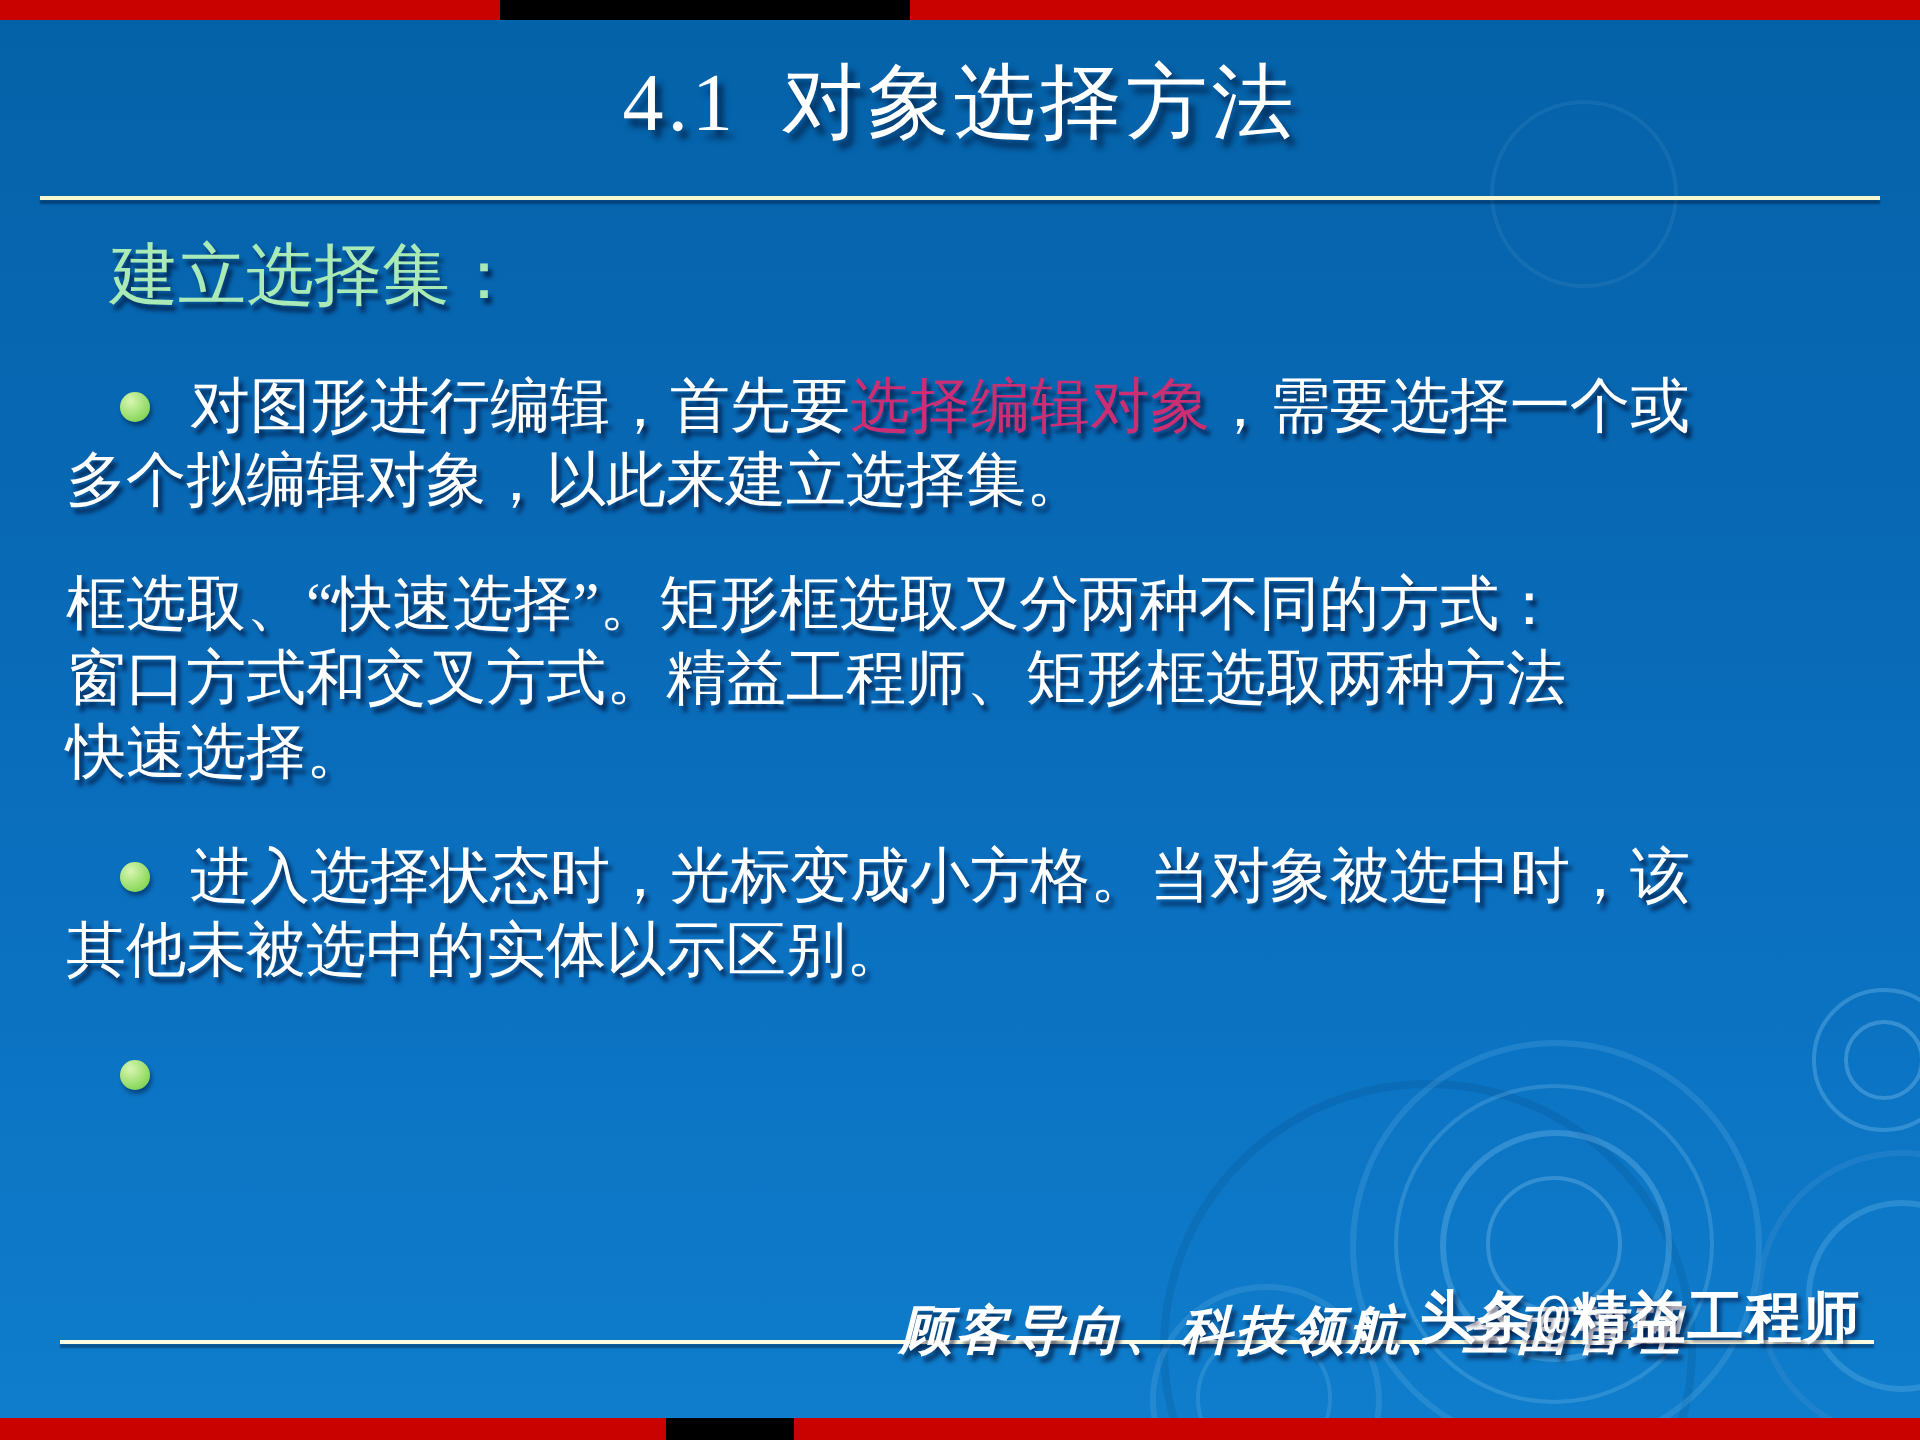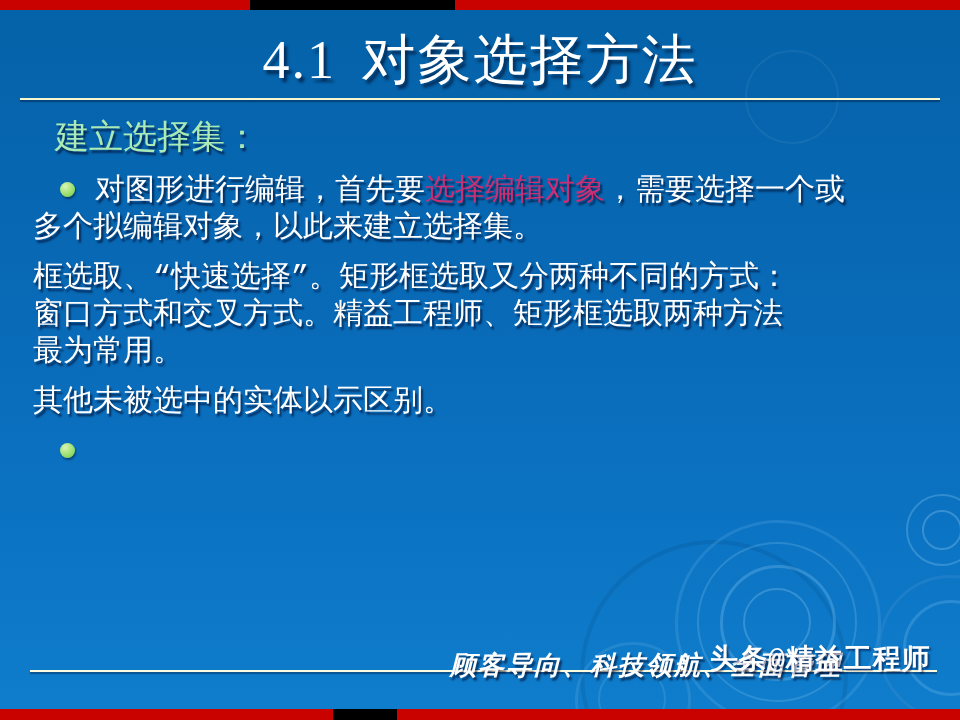"4.1 对象选择方法" .title { font-size: 54px -> 41px }
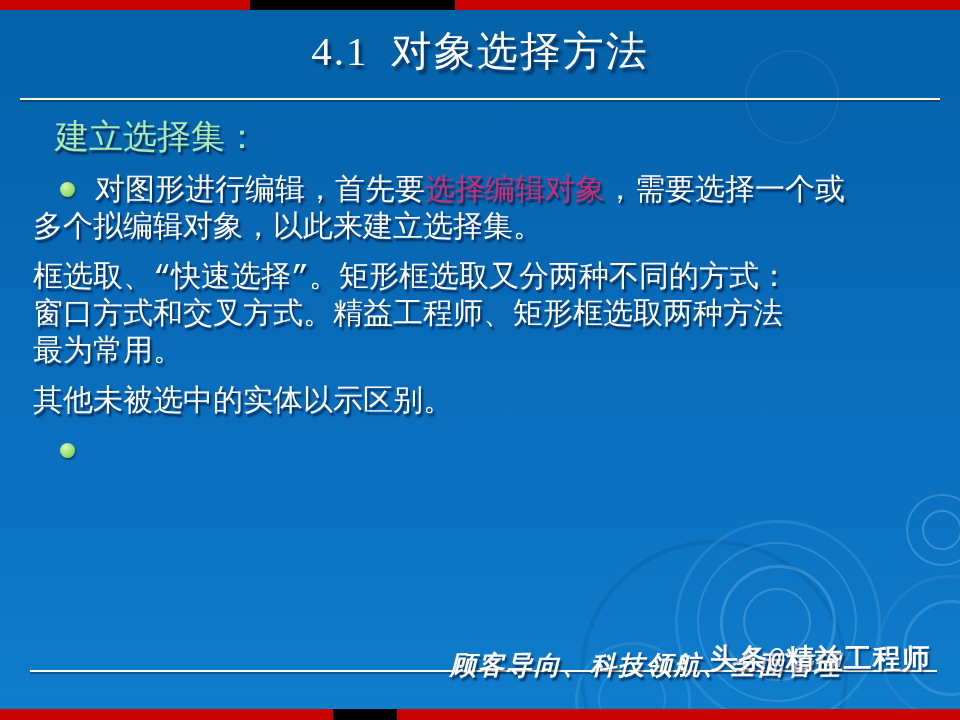"建立选择集：" .content { font-family: Liberation Mono, monospace -> none }
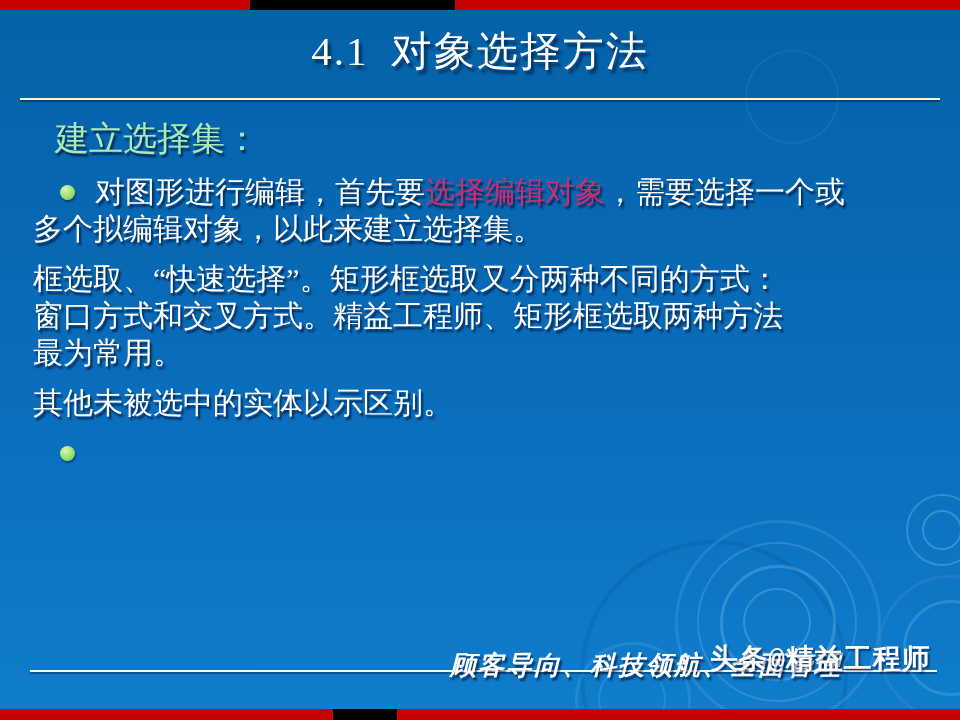"对图形进行编辑，首先要选择编辑对象，需要选择一个或" .para { margin-top: 13px -> 25px }
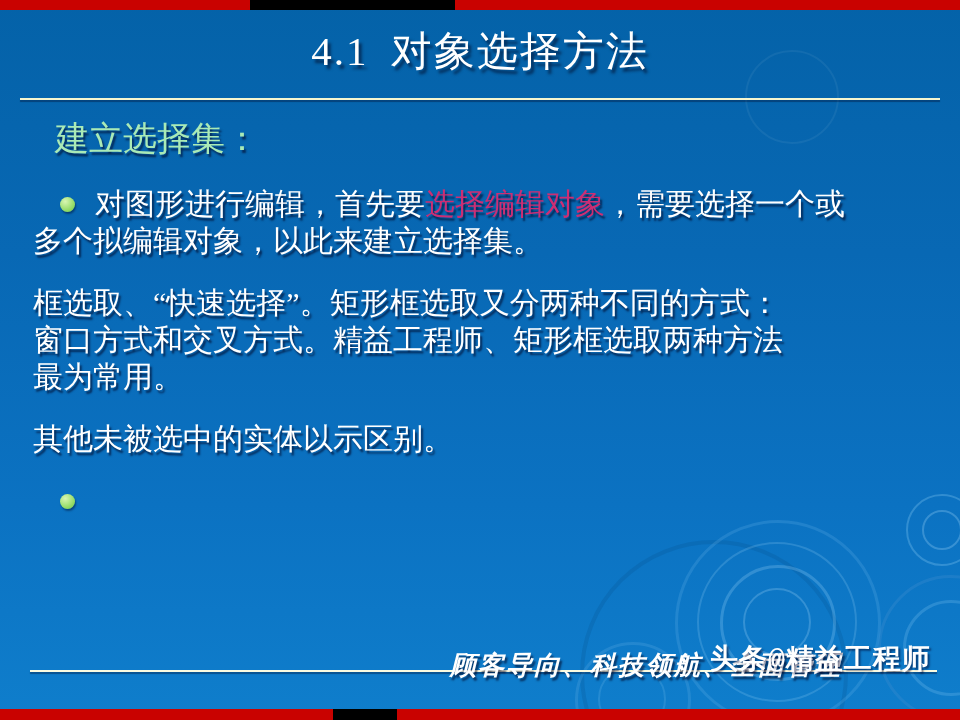"最为常用。" div.line { text: 最为常用 -> 快速选择 }
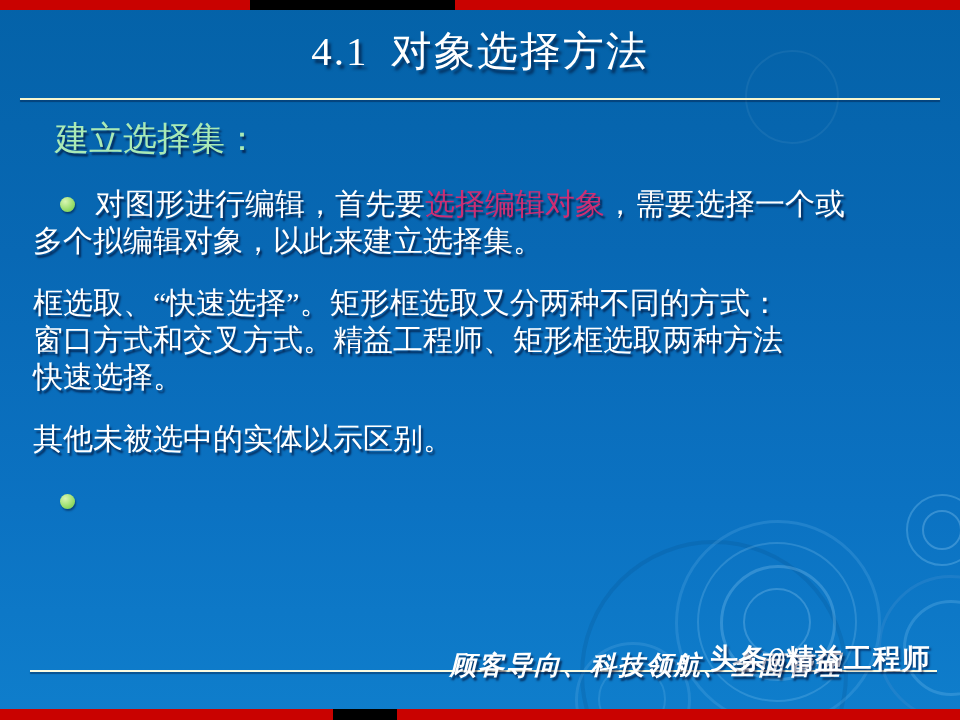"进入选择状态时，光标变成小方格。当对象被选中时，该" div.line { html: none -> <div> <span></span><span>进入选择状态时，光标变成小方格。当对象被选中时，该</span> </div> }
